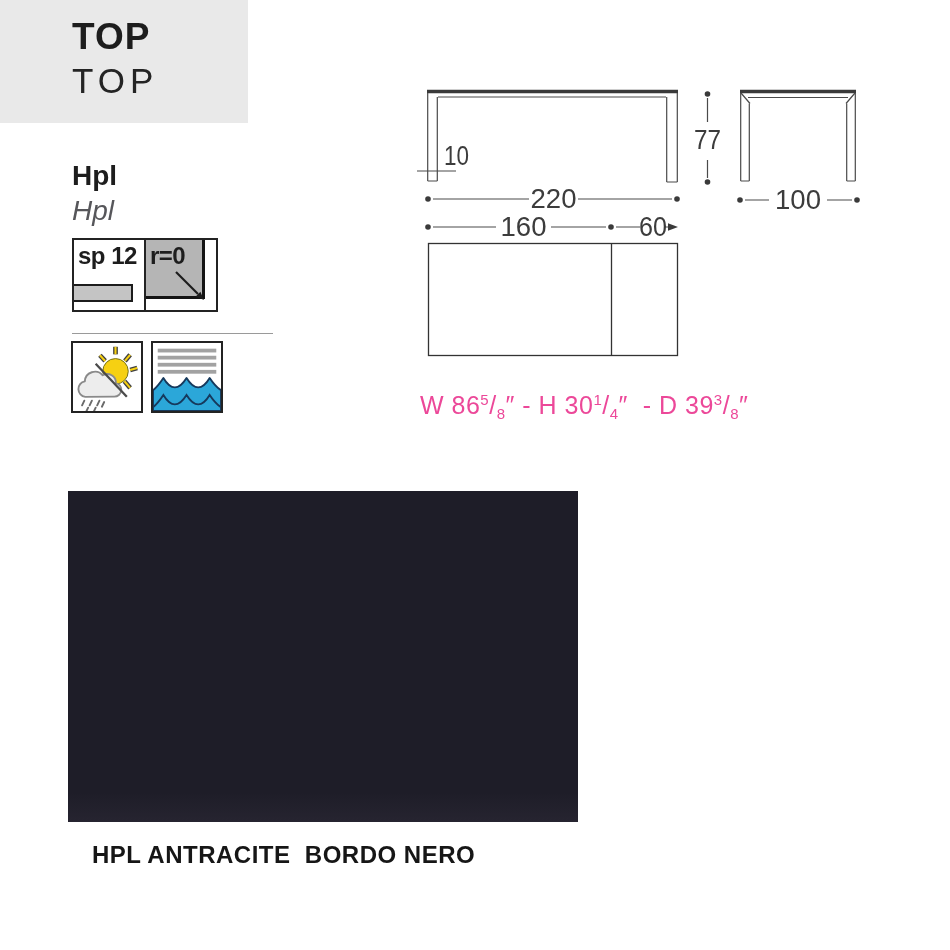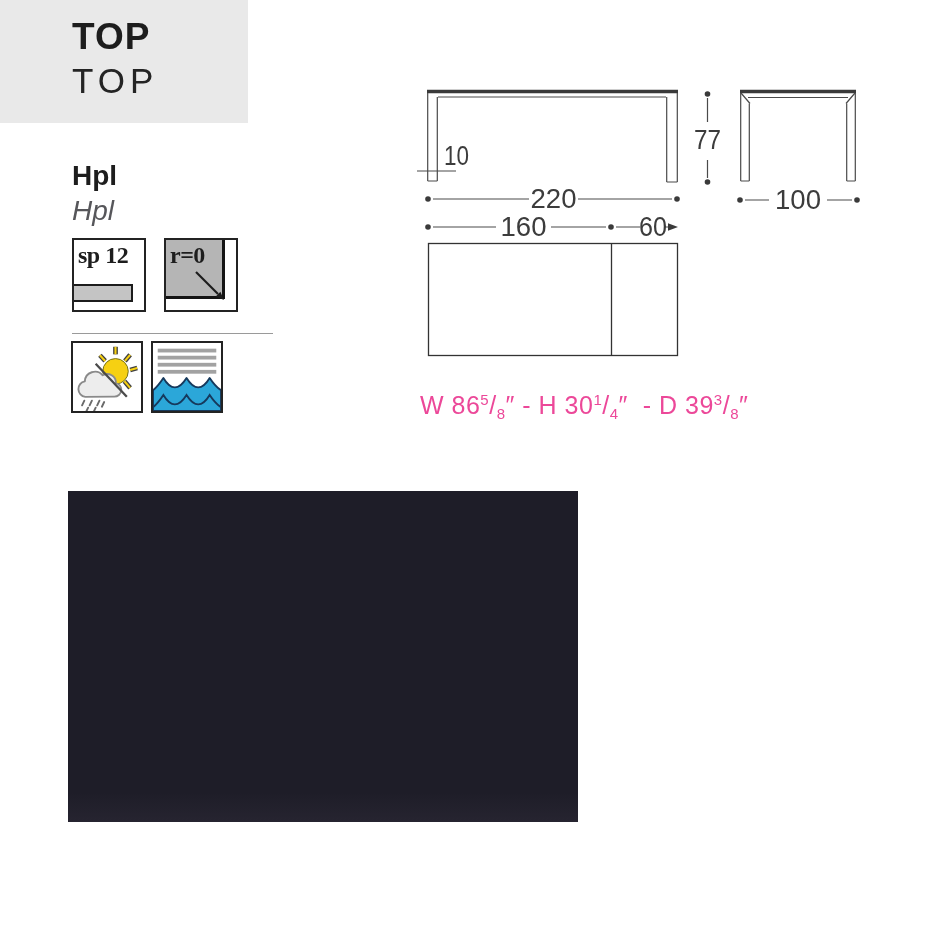"sp 12" .spec-box { font-family: Liberation Serif, serif -> none }
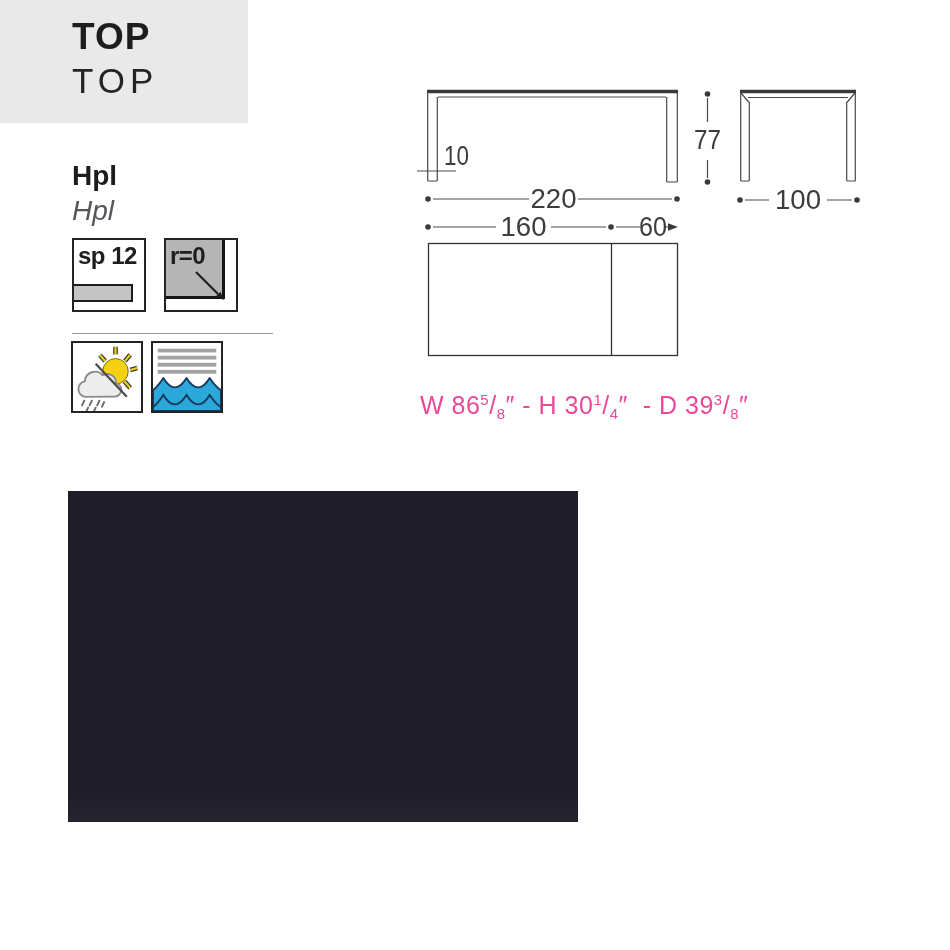"r=0" .box-r0 { left: 164px -> 144px }
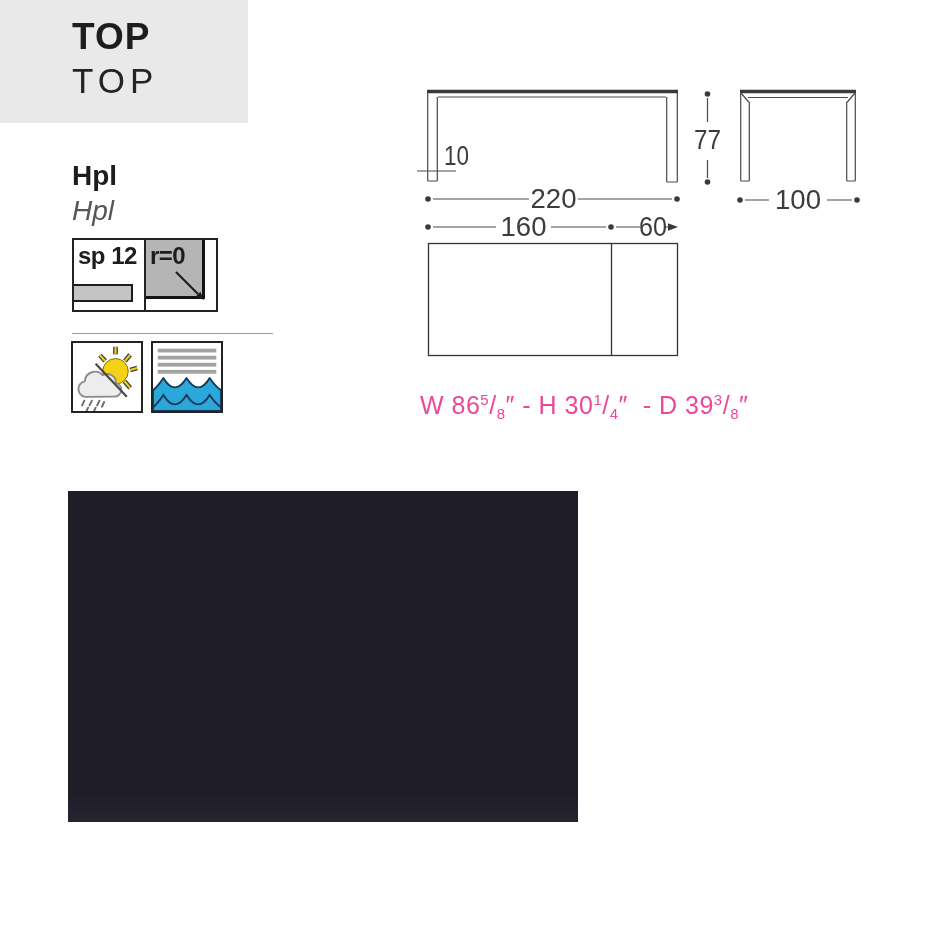"HPL ANTRACITE BORDO NERO" div.abs { html: none -> <div>HPL ANTRACITE BORDO NERO</div> }
